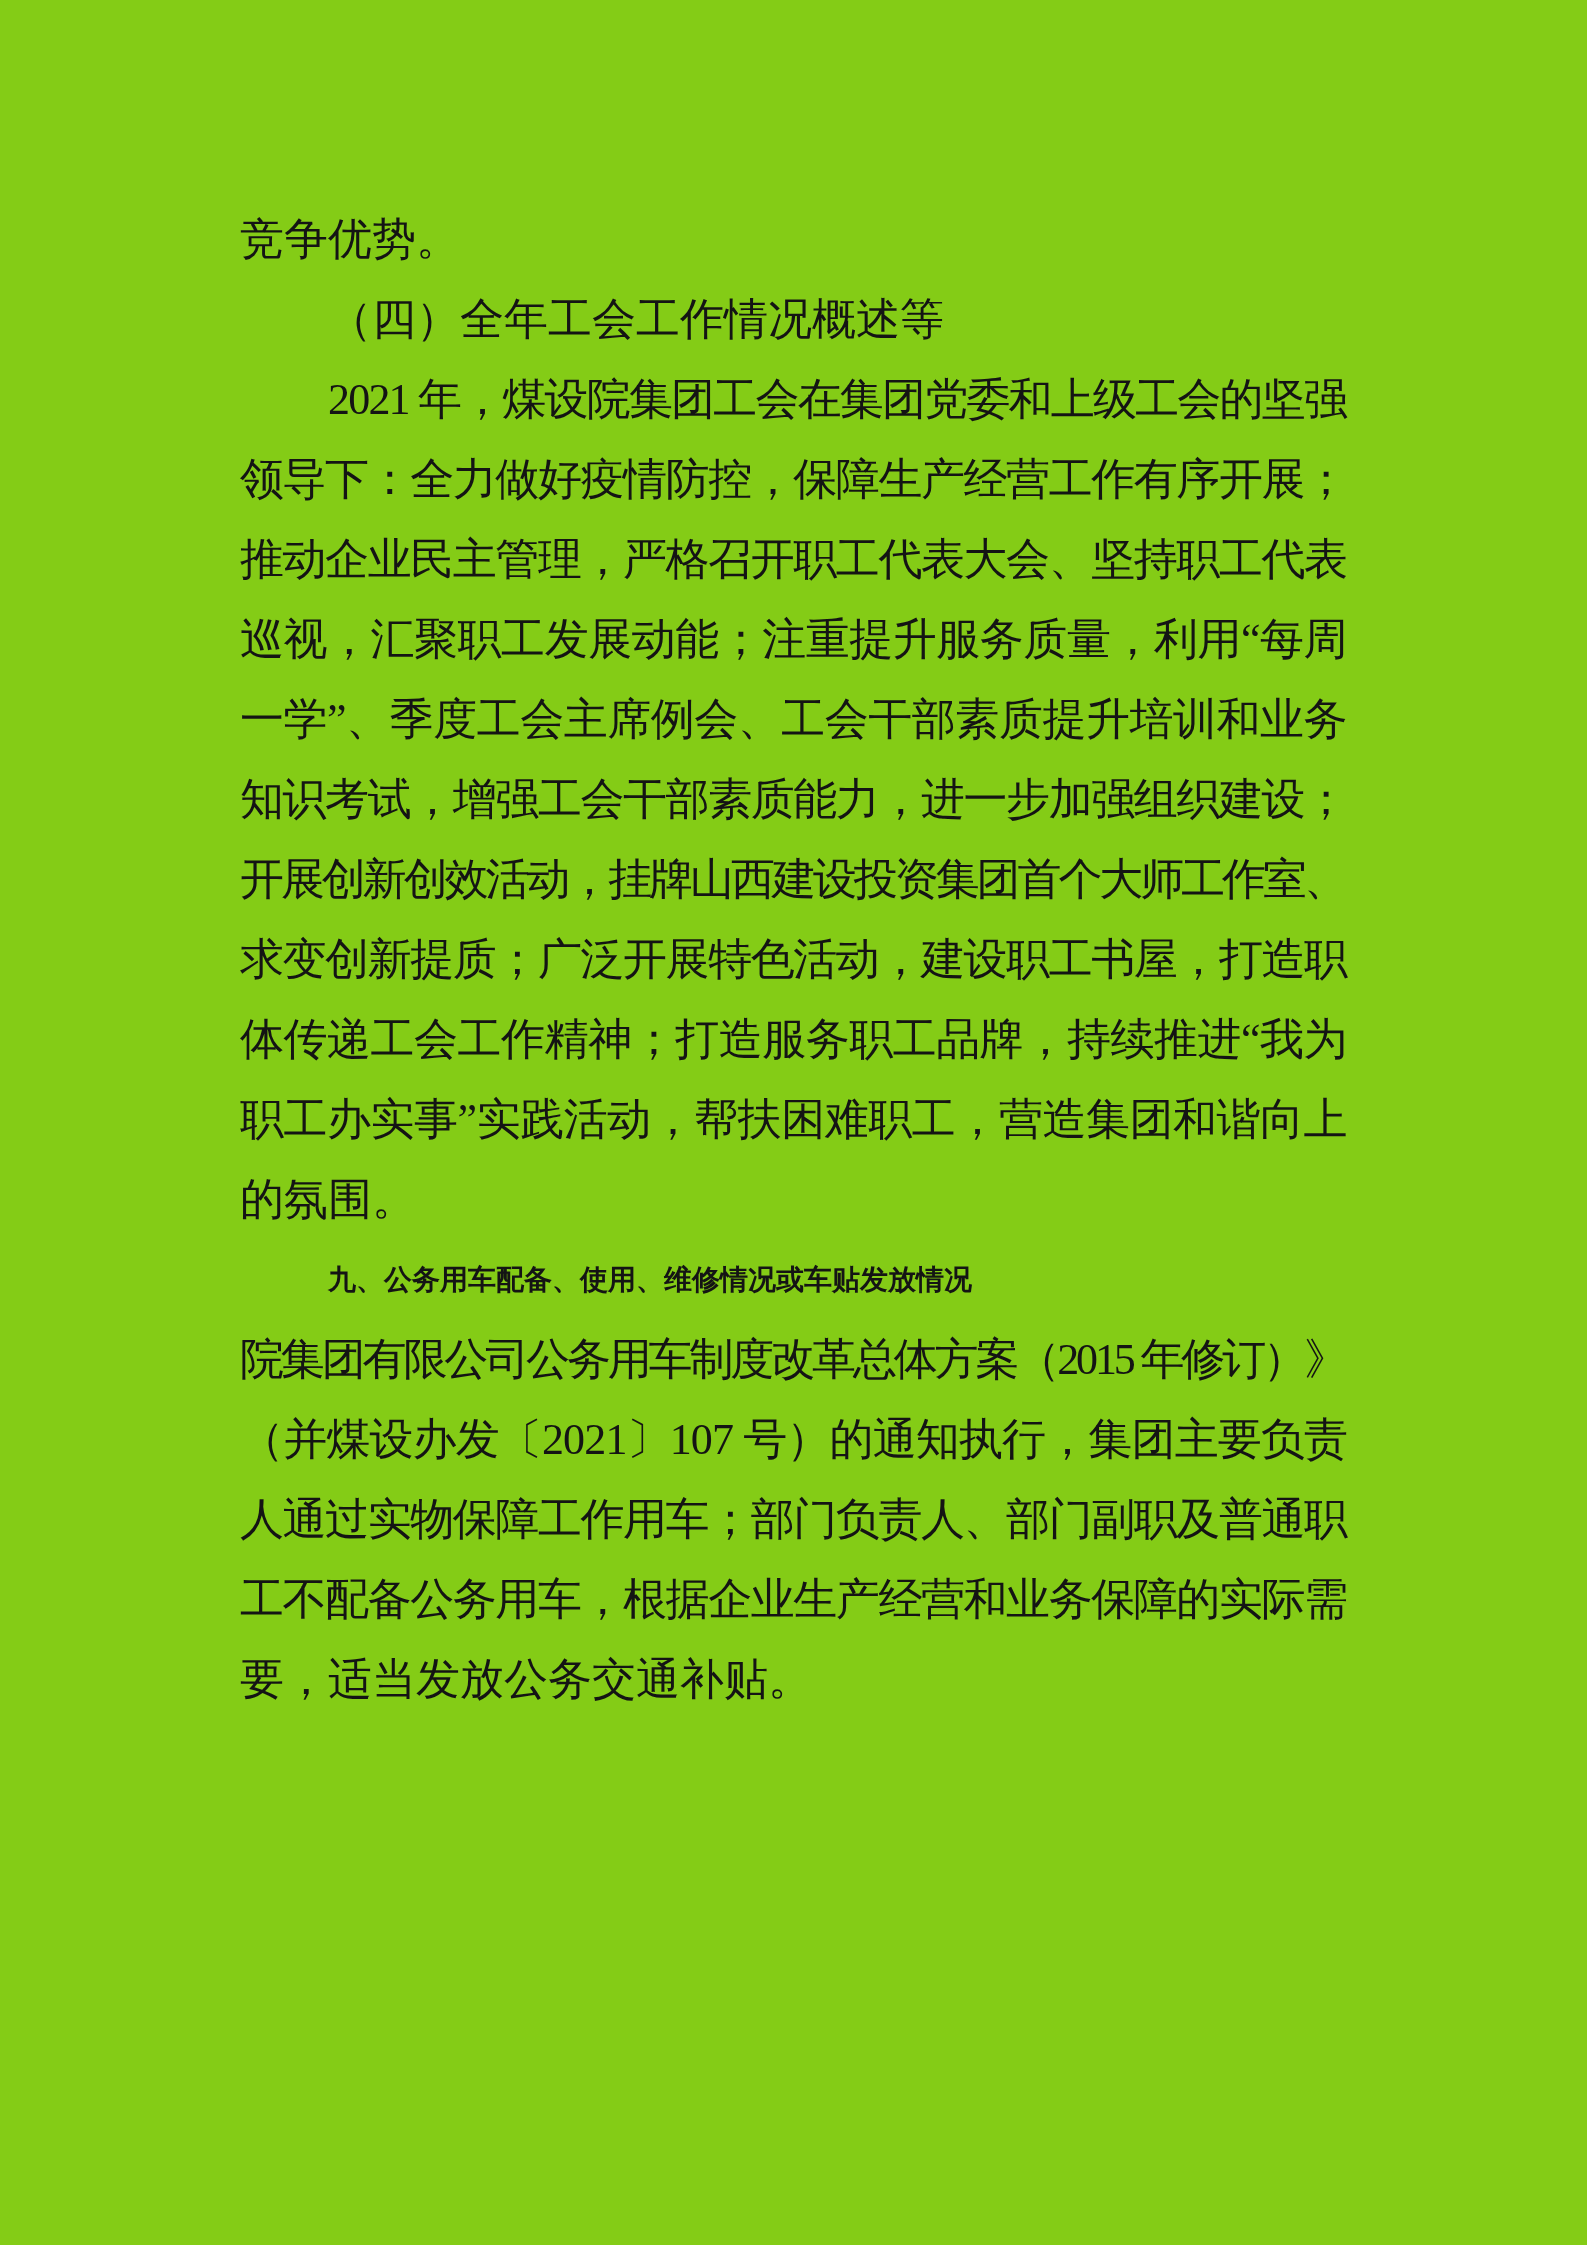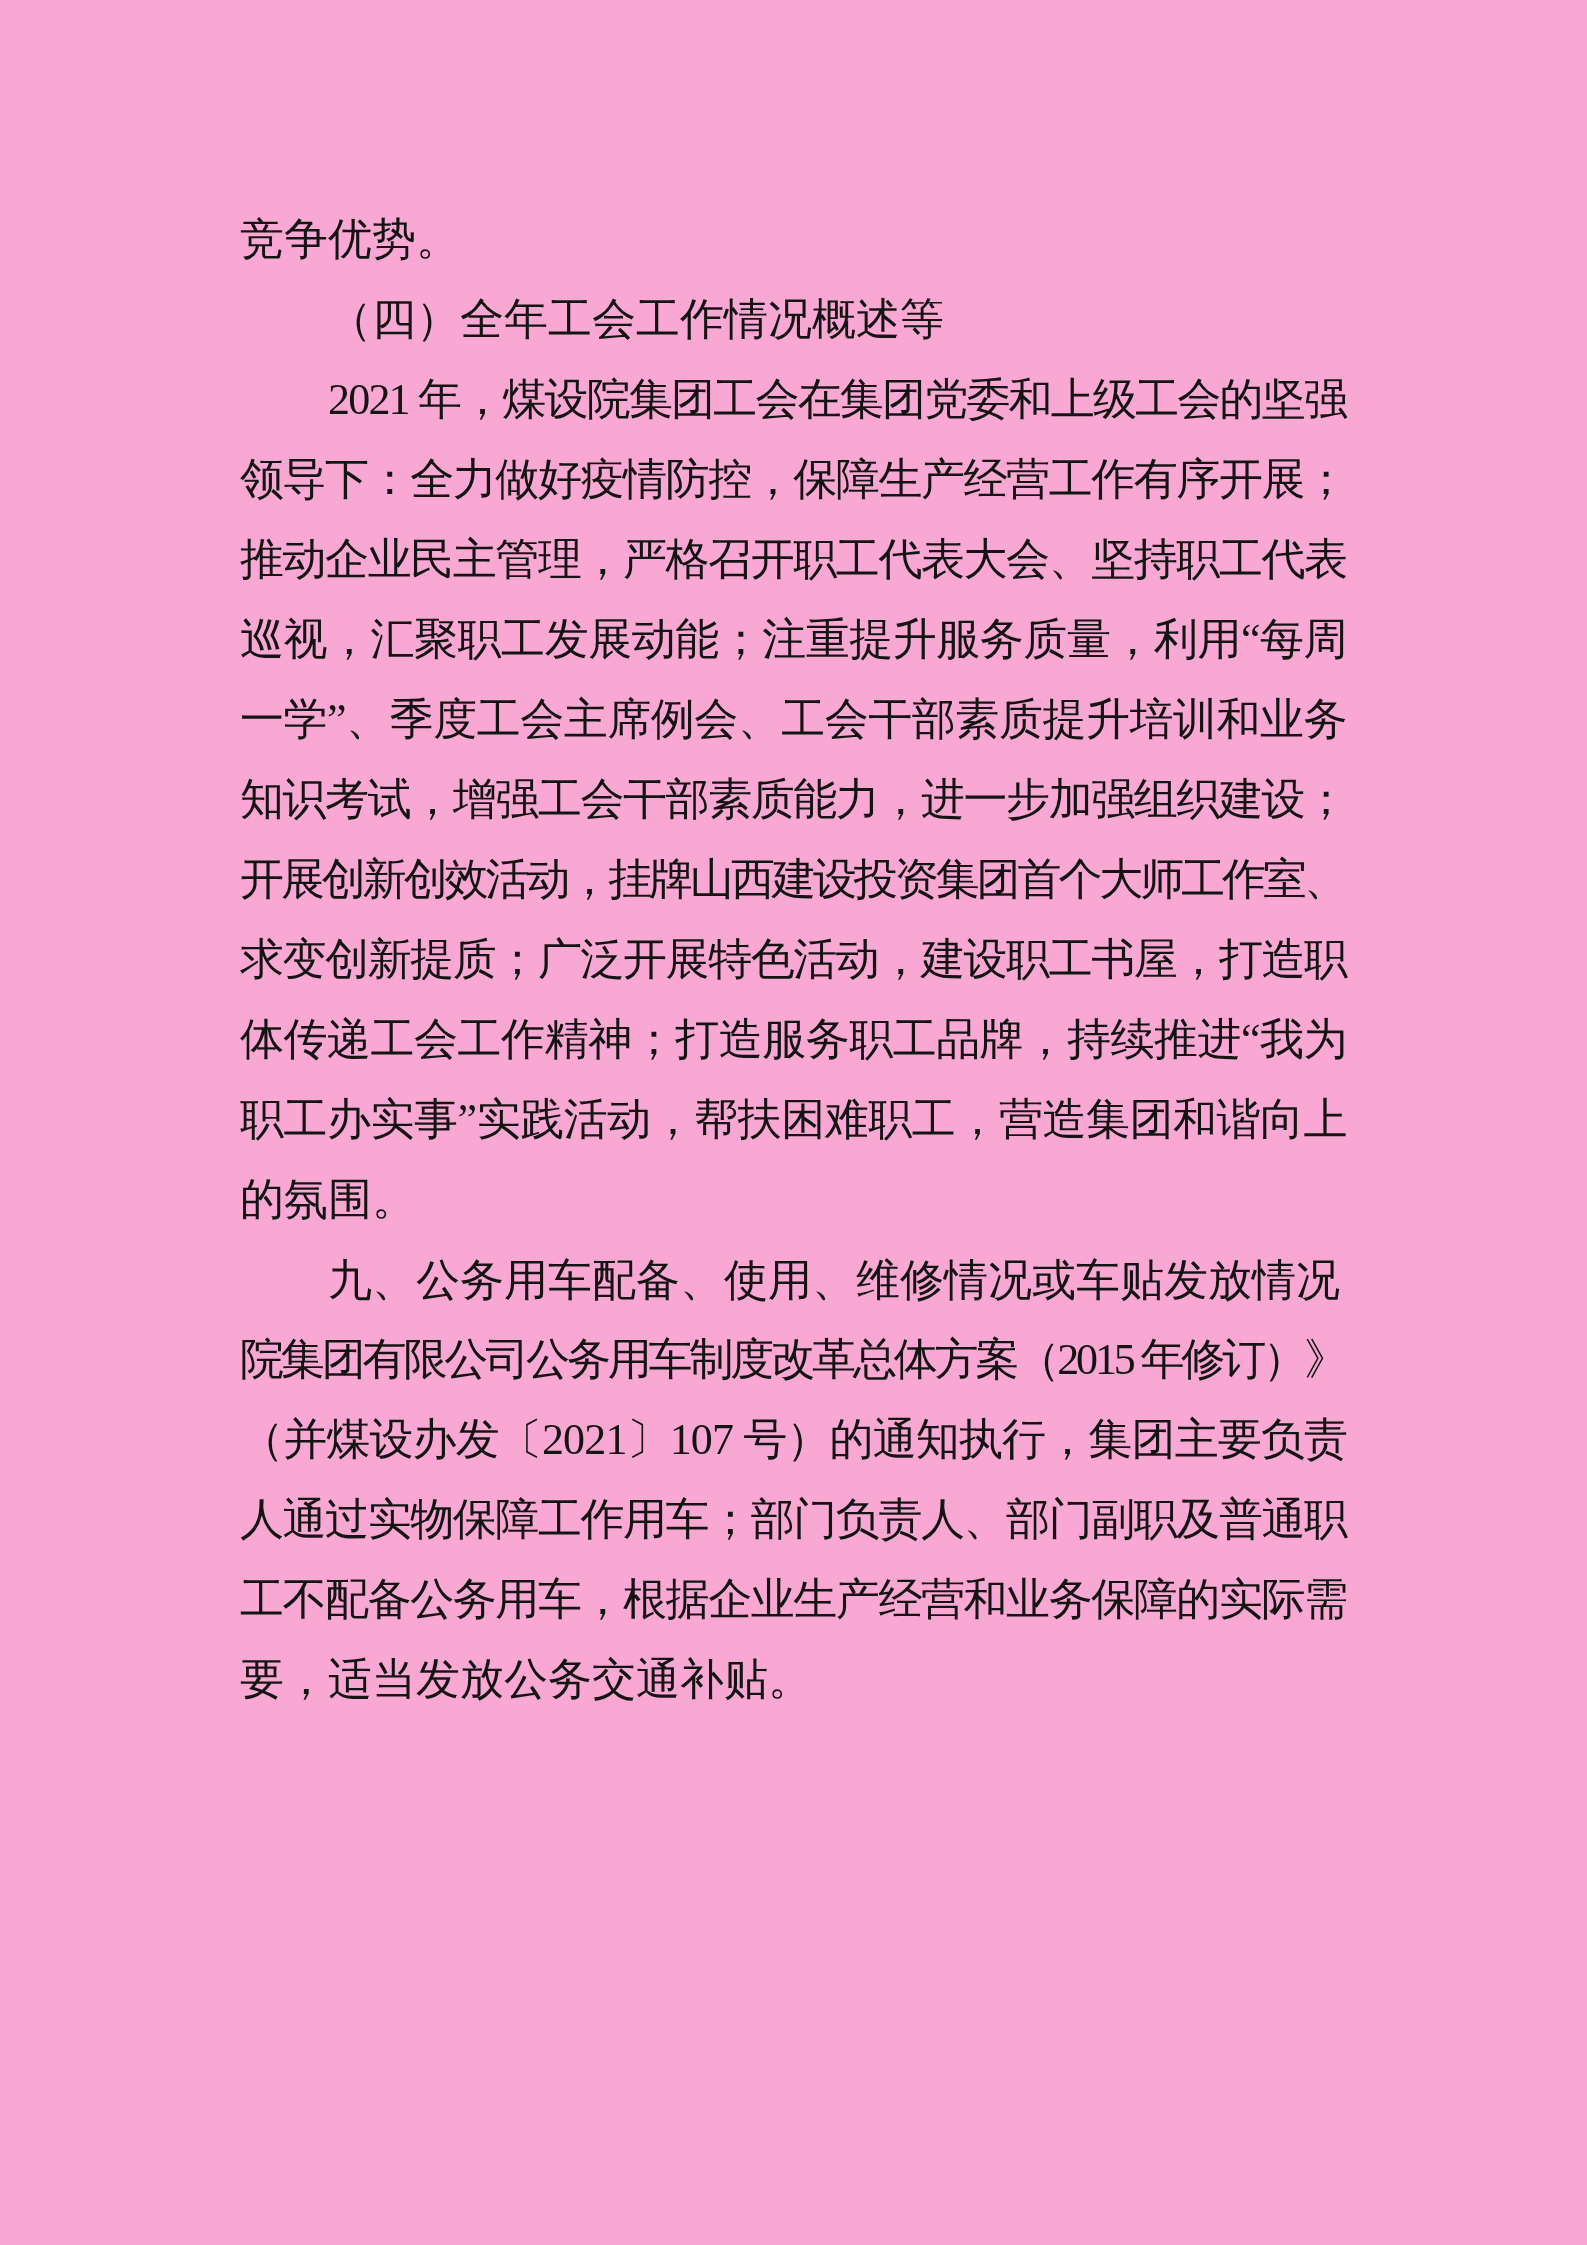"竞争优势。" .page { background: #f9a8d4 -> #84cc16 }
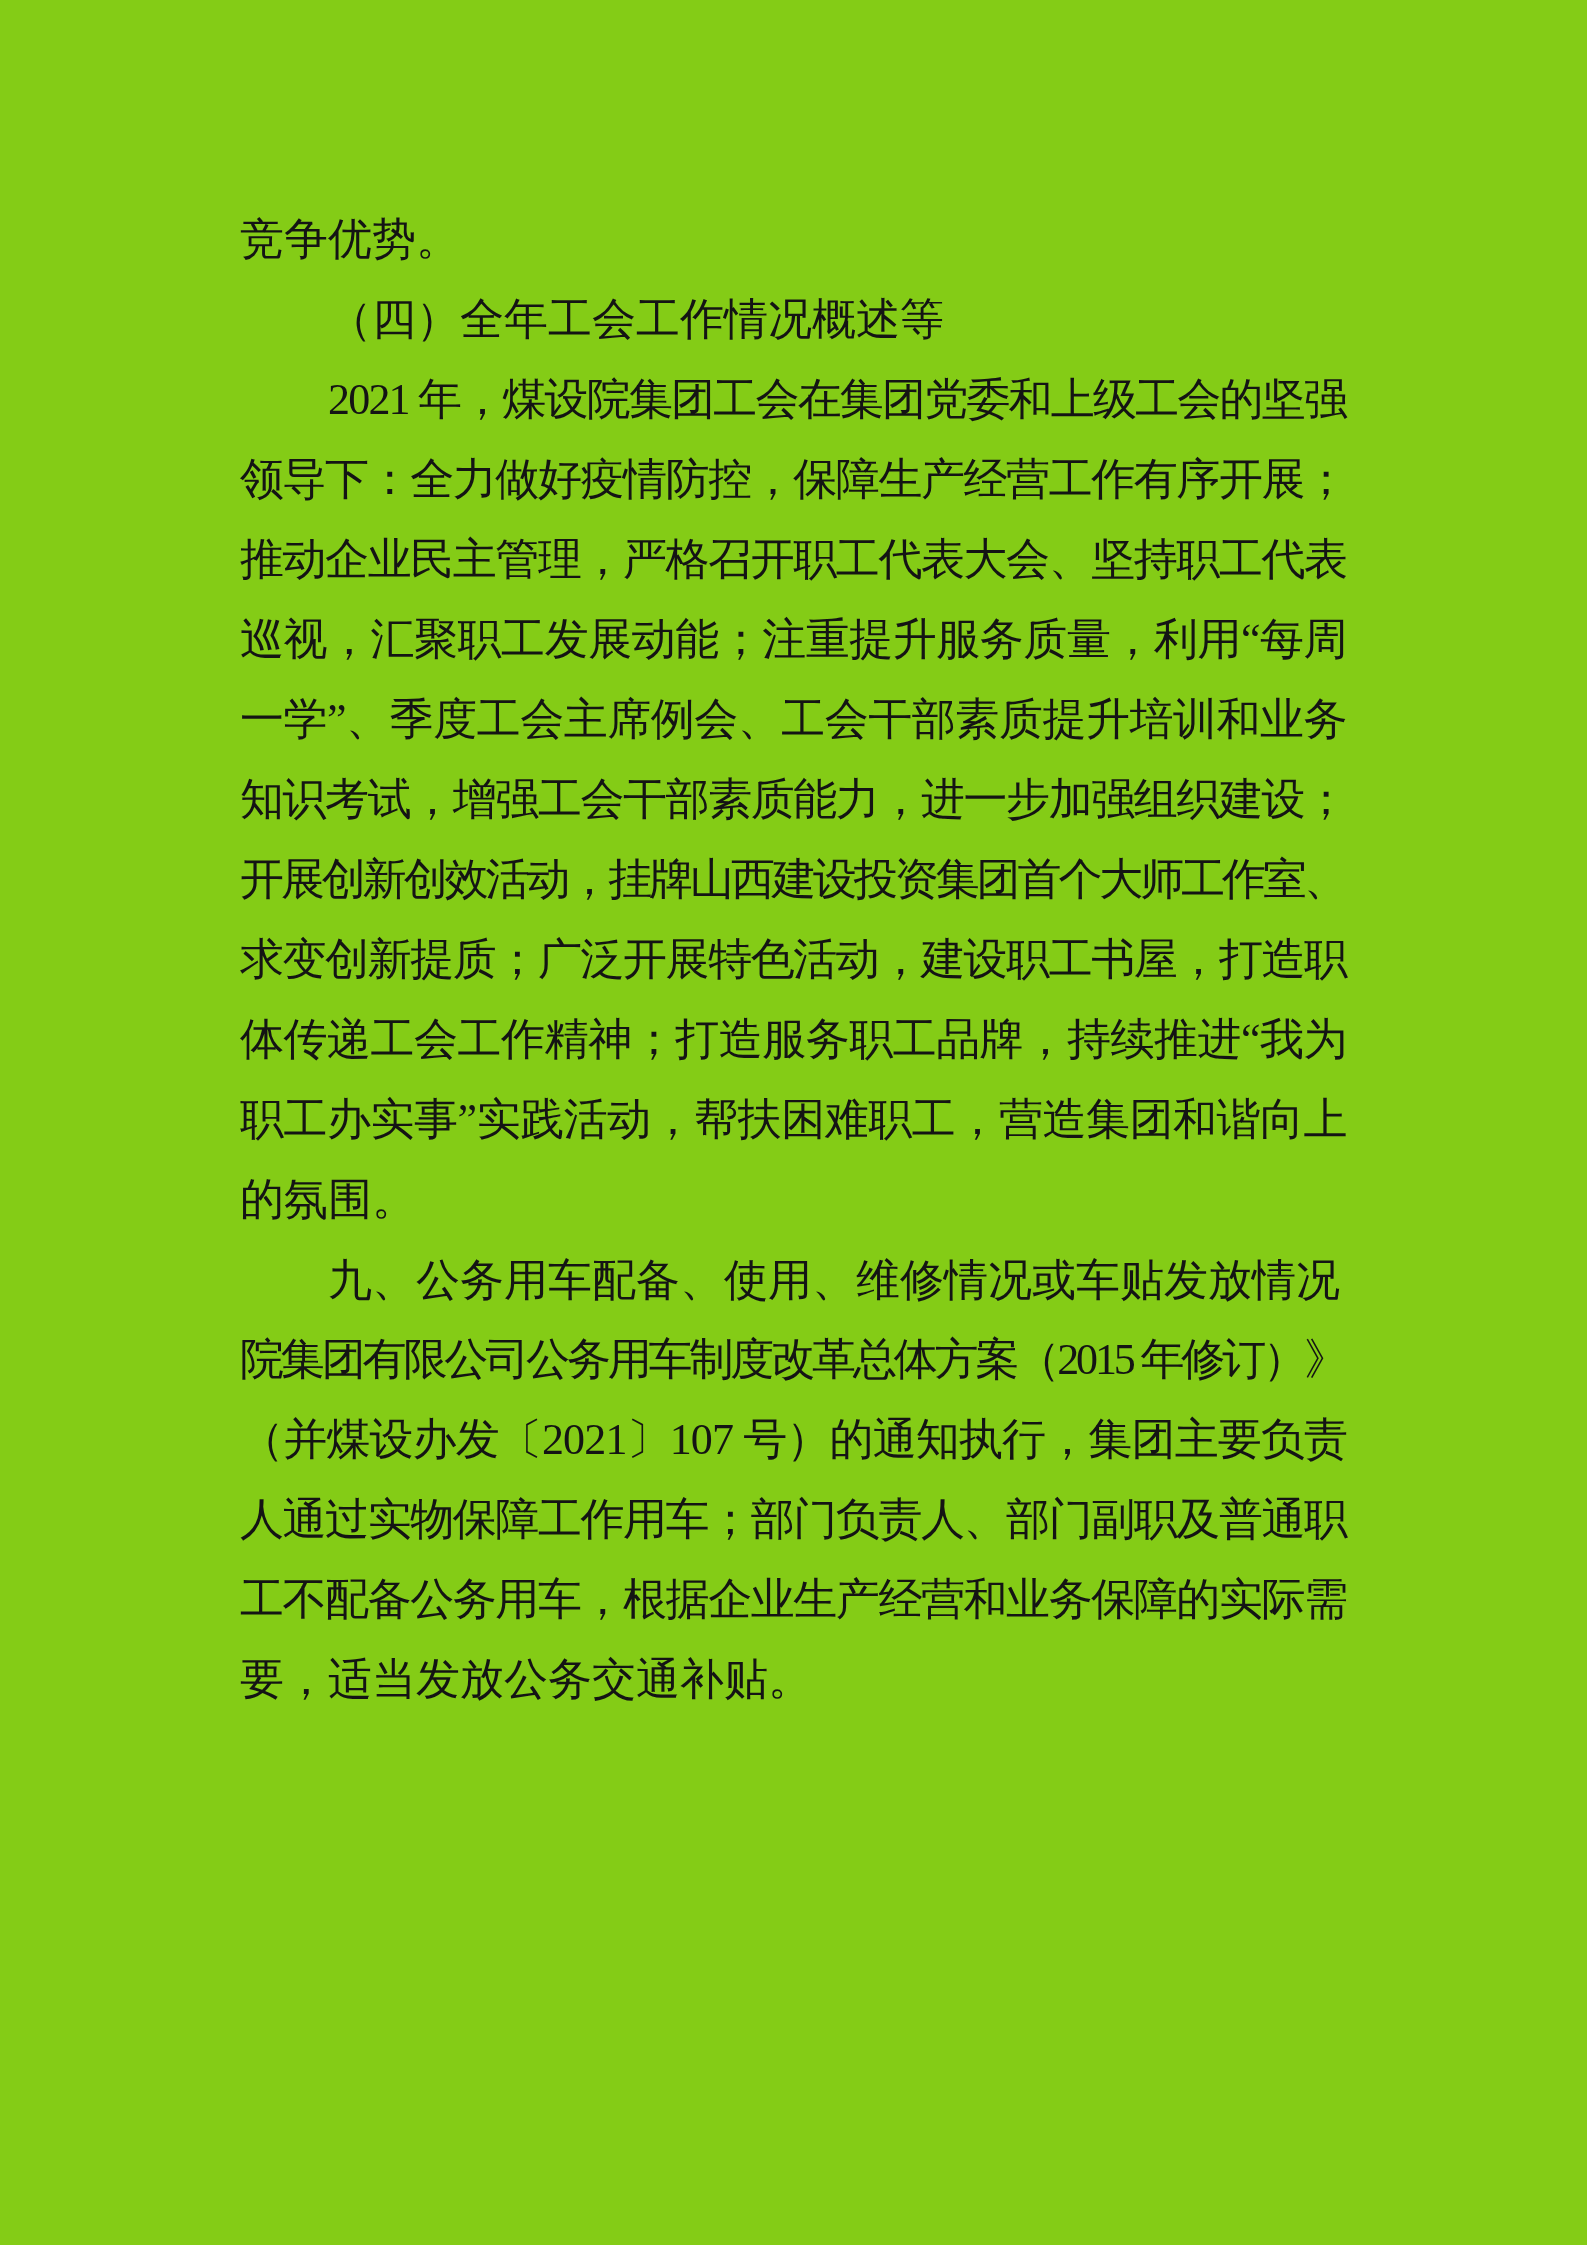"九、公务用车配备、使用、维修情况或车贴发放情况" .line.heading { font-size: 44px -> 28px; font-weight: normal -> bold }
